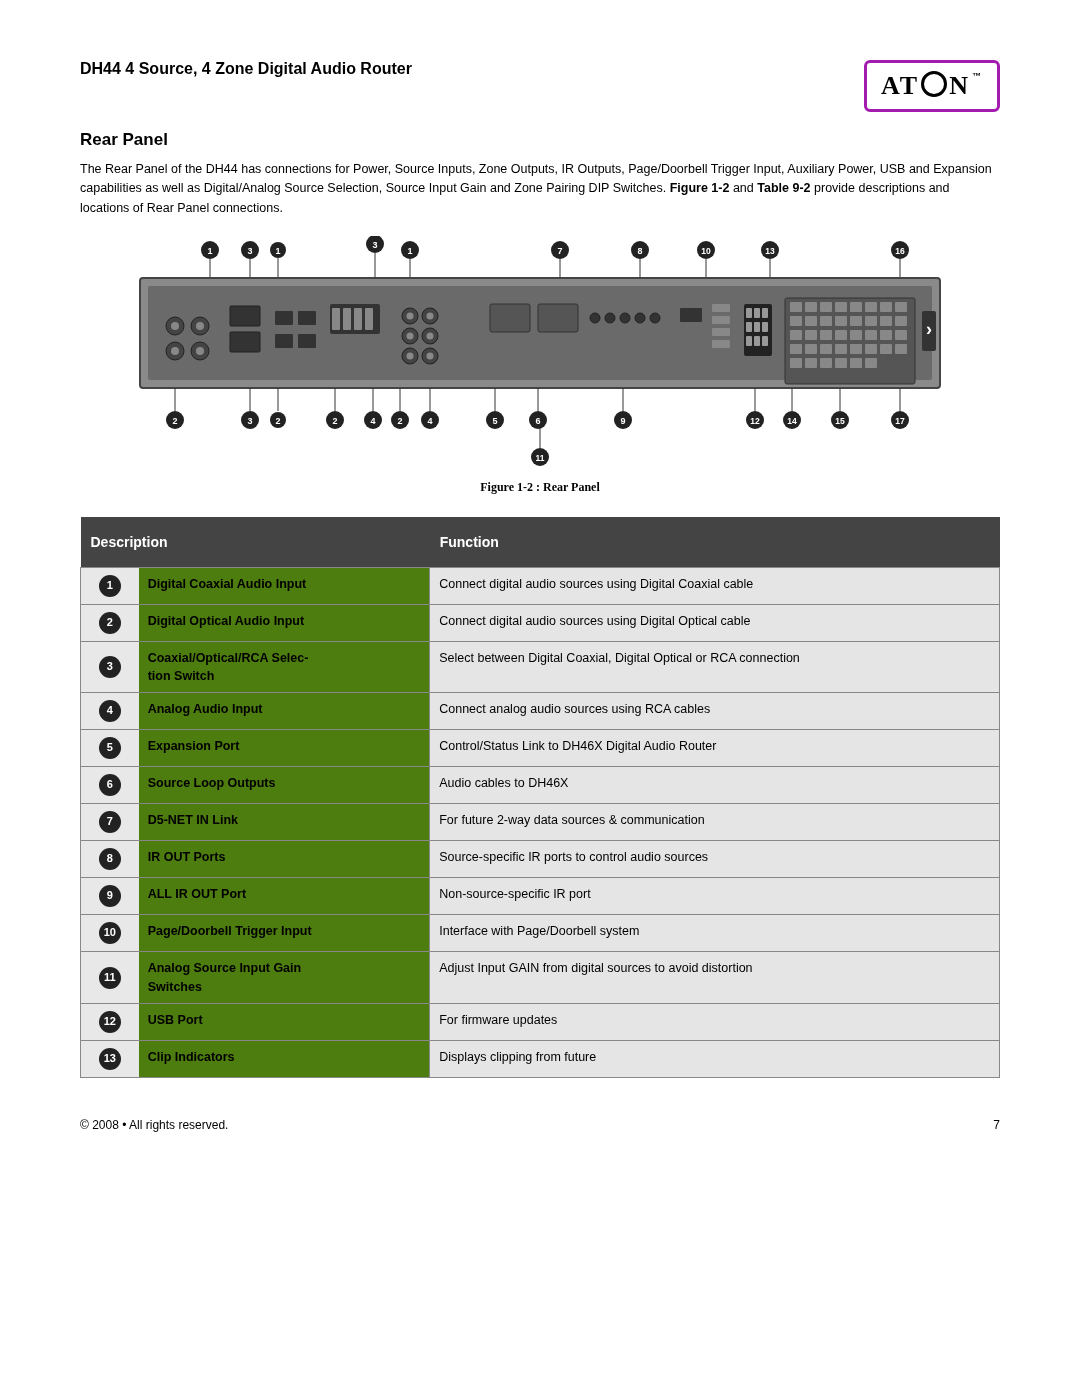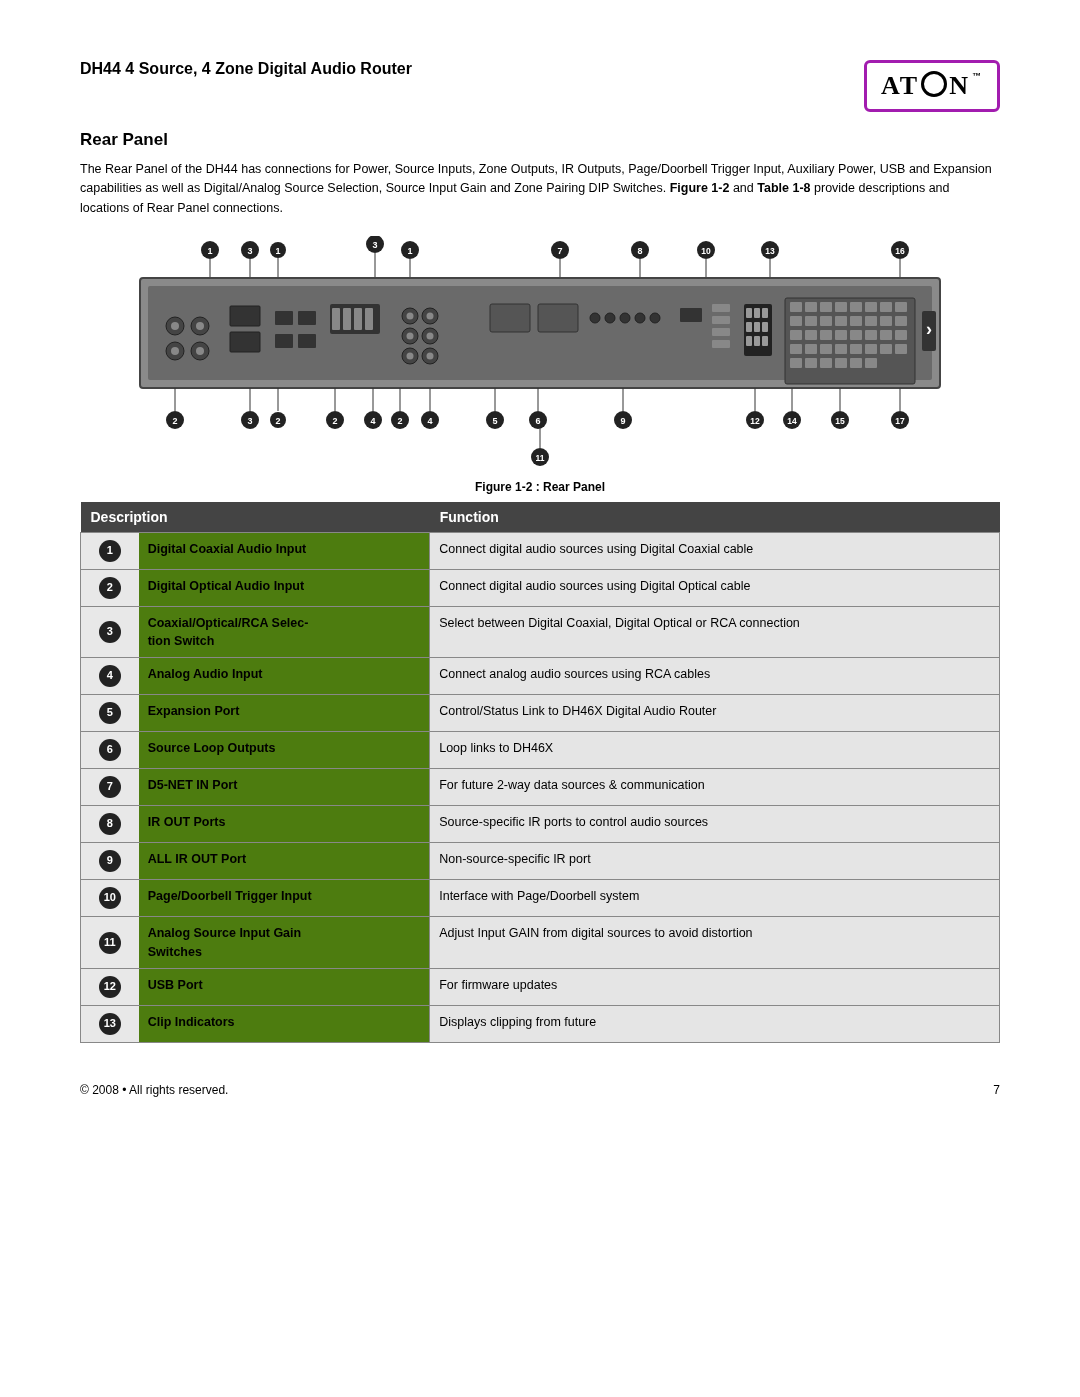"Table 1-8" b { text: 1-8 -> 9-2 }
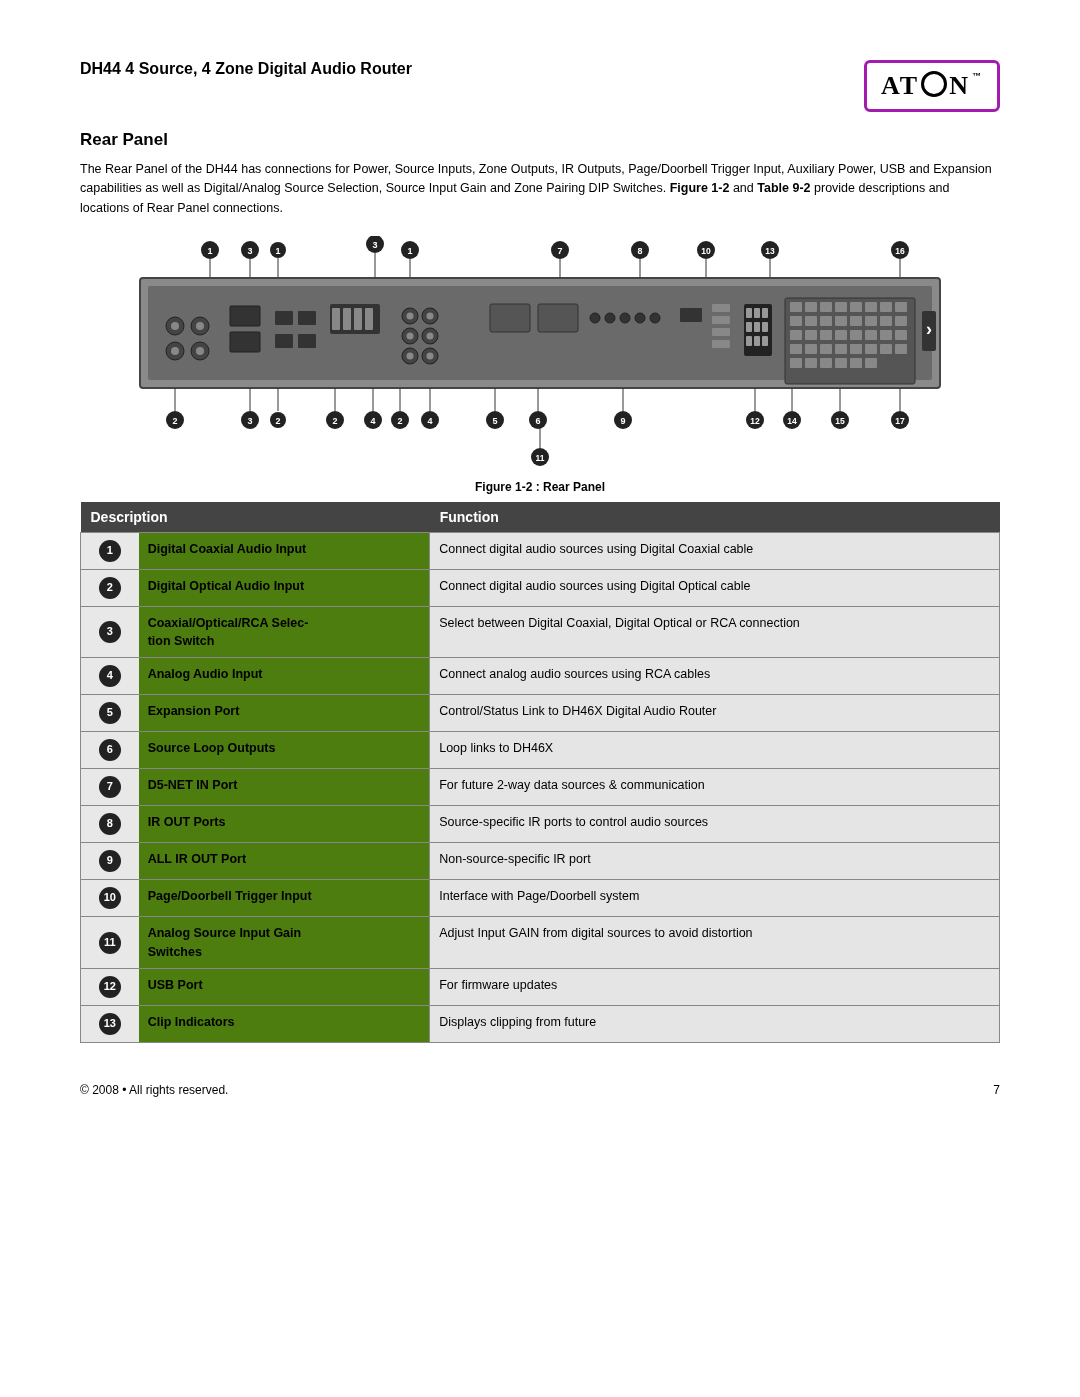"Figure 1-2 : Rear Panel" .diagram-caption { font-family: none -> Liberation Serif, serif; margin-bottom: none -> 14px }
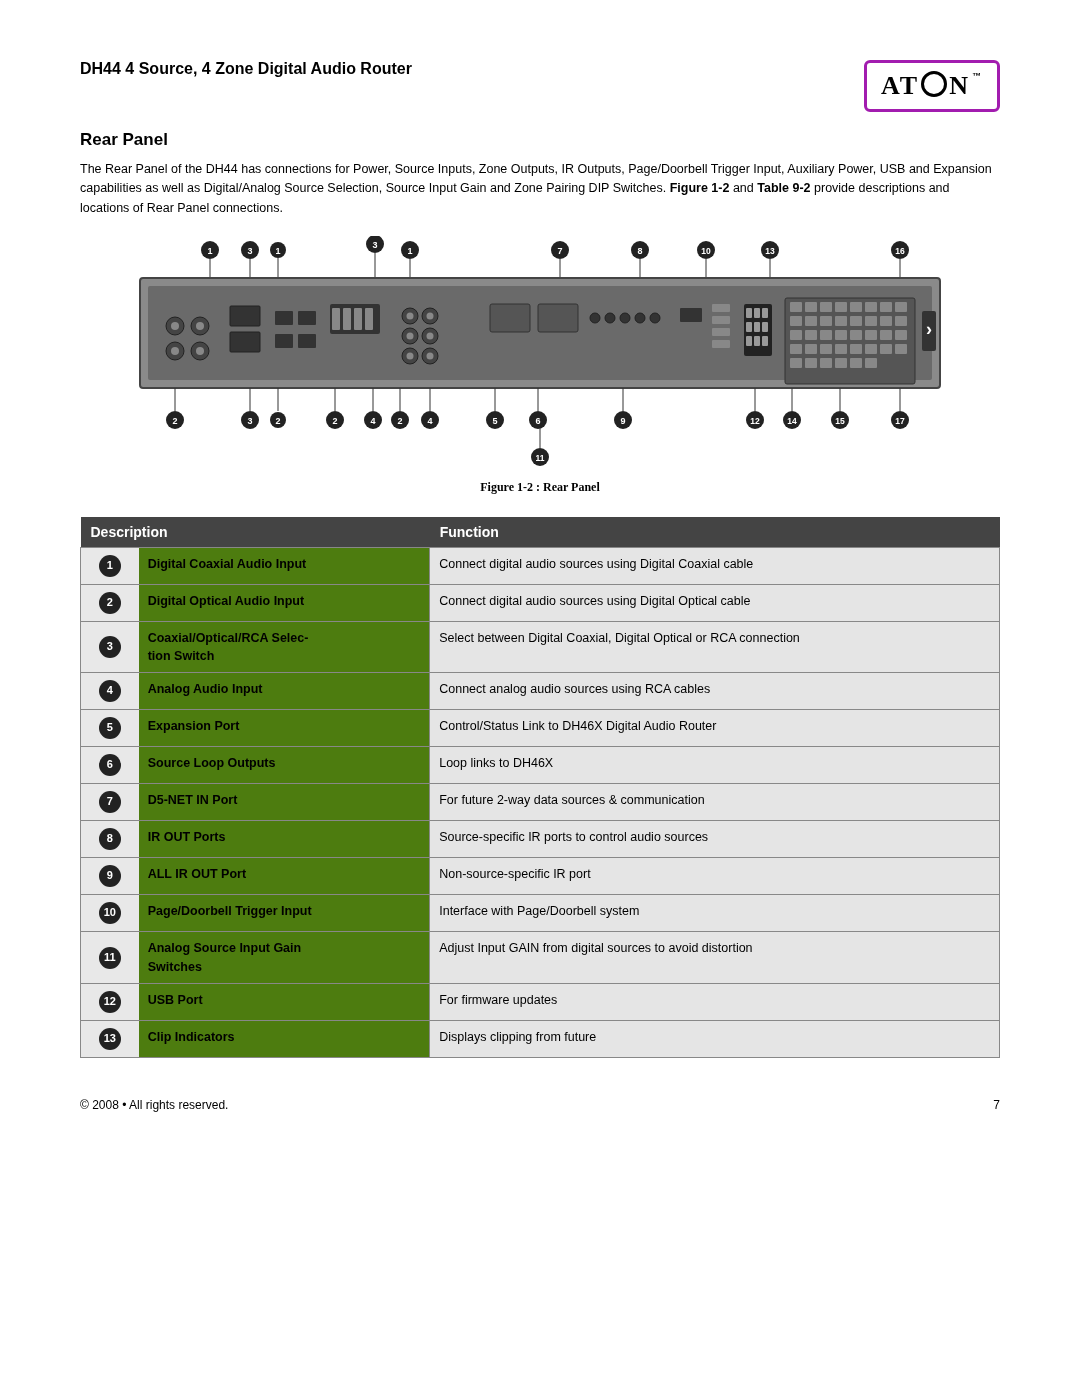"Description" thead tr th { padding: 7px 10px -> 17px 10px }
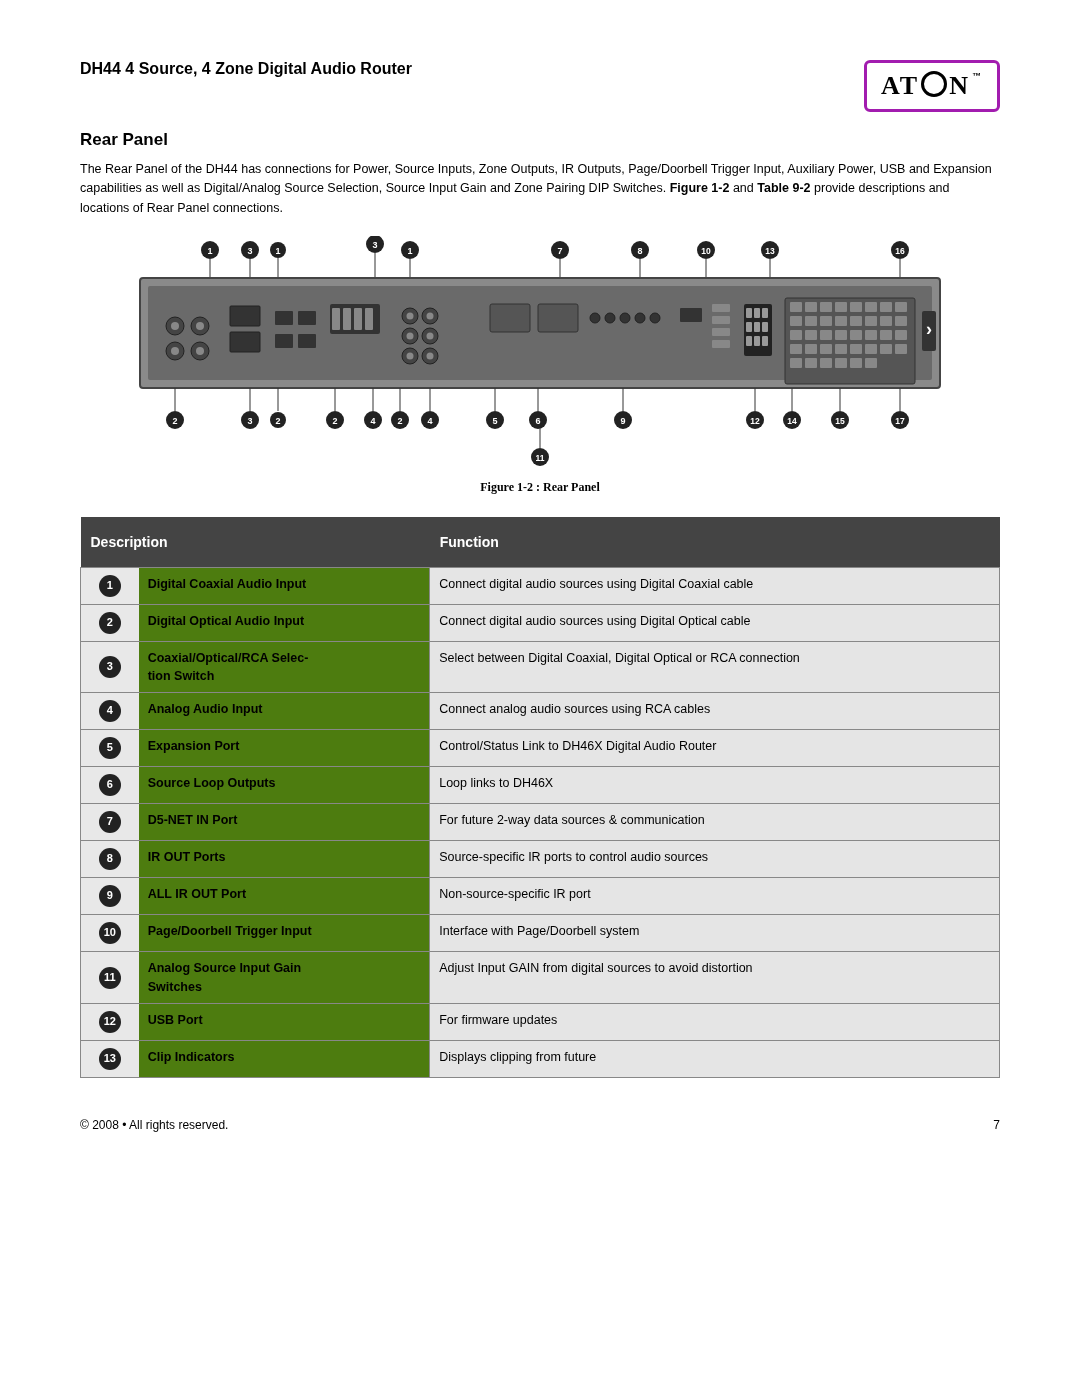"Loop links to DH46X" td.func-cell { text: Loop links -> Audio cables }
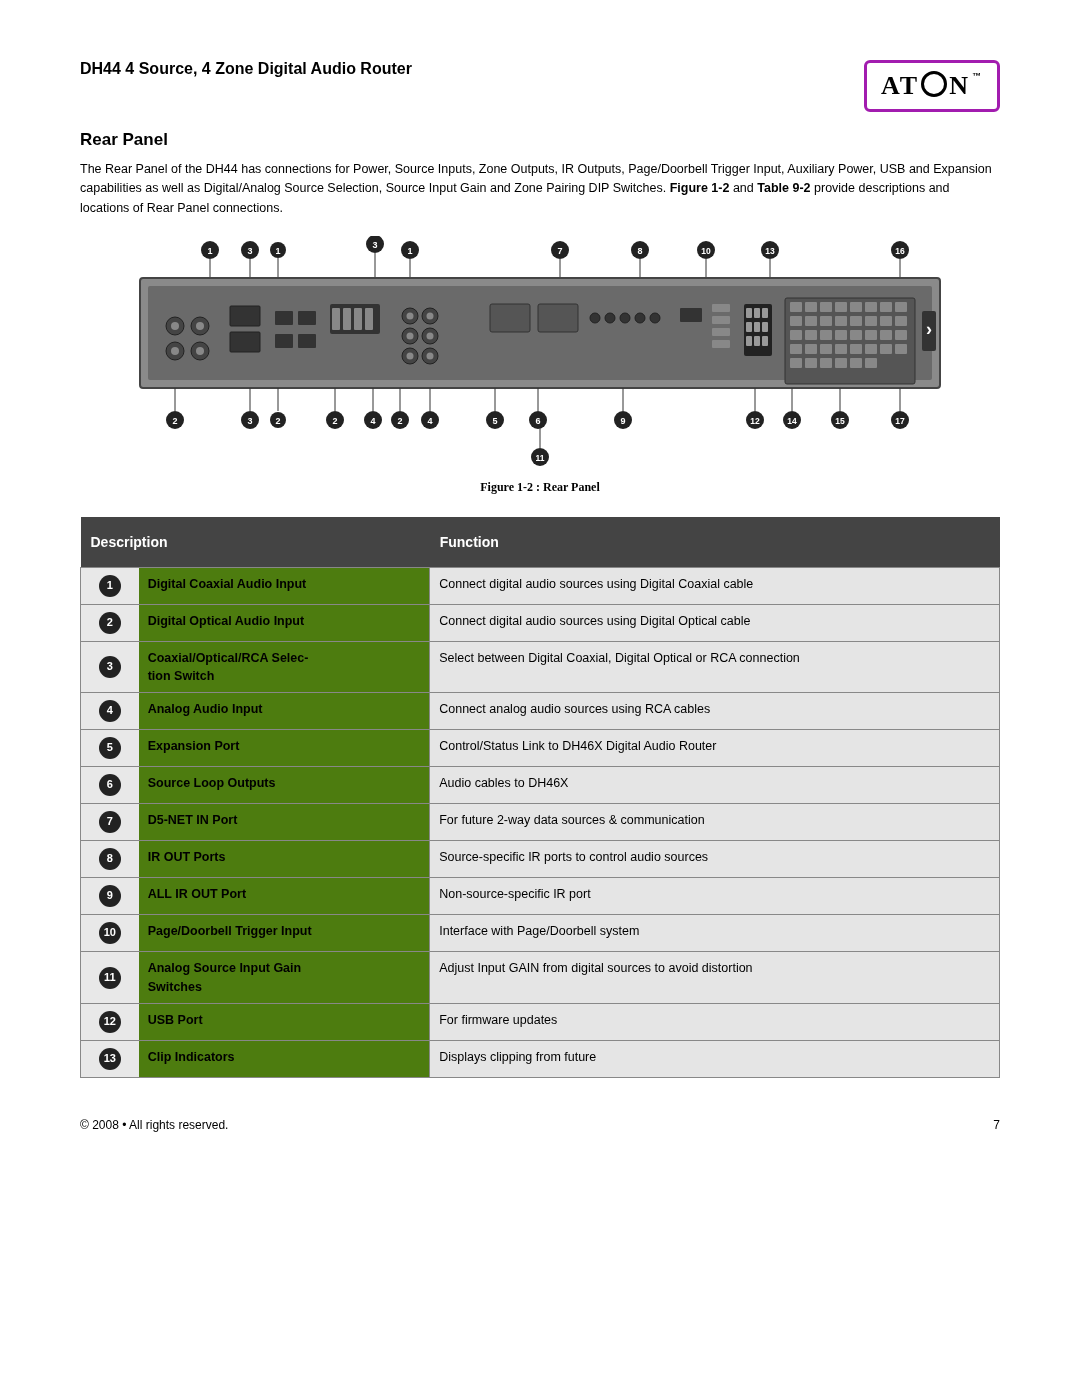"D5-NET IN Port" td.desc-cell { text: Port -> Link }
